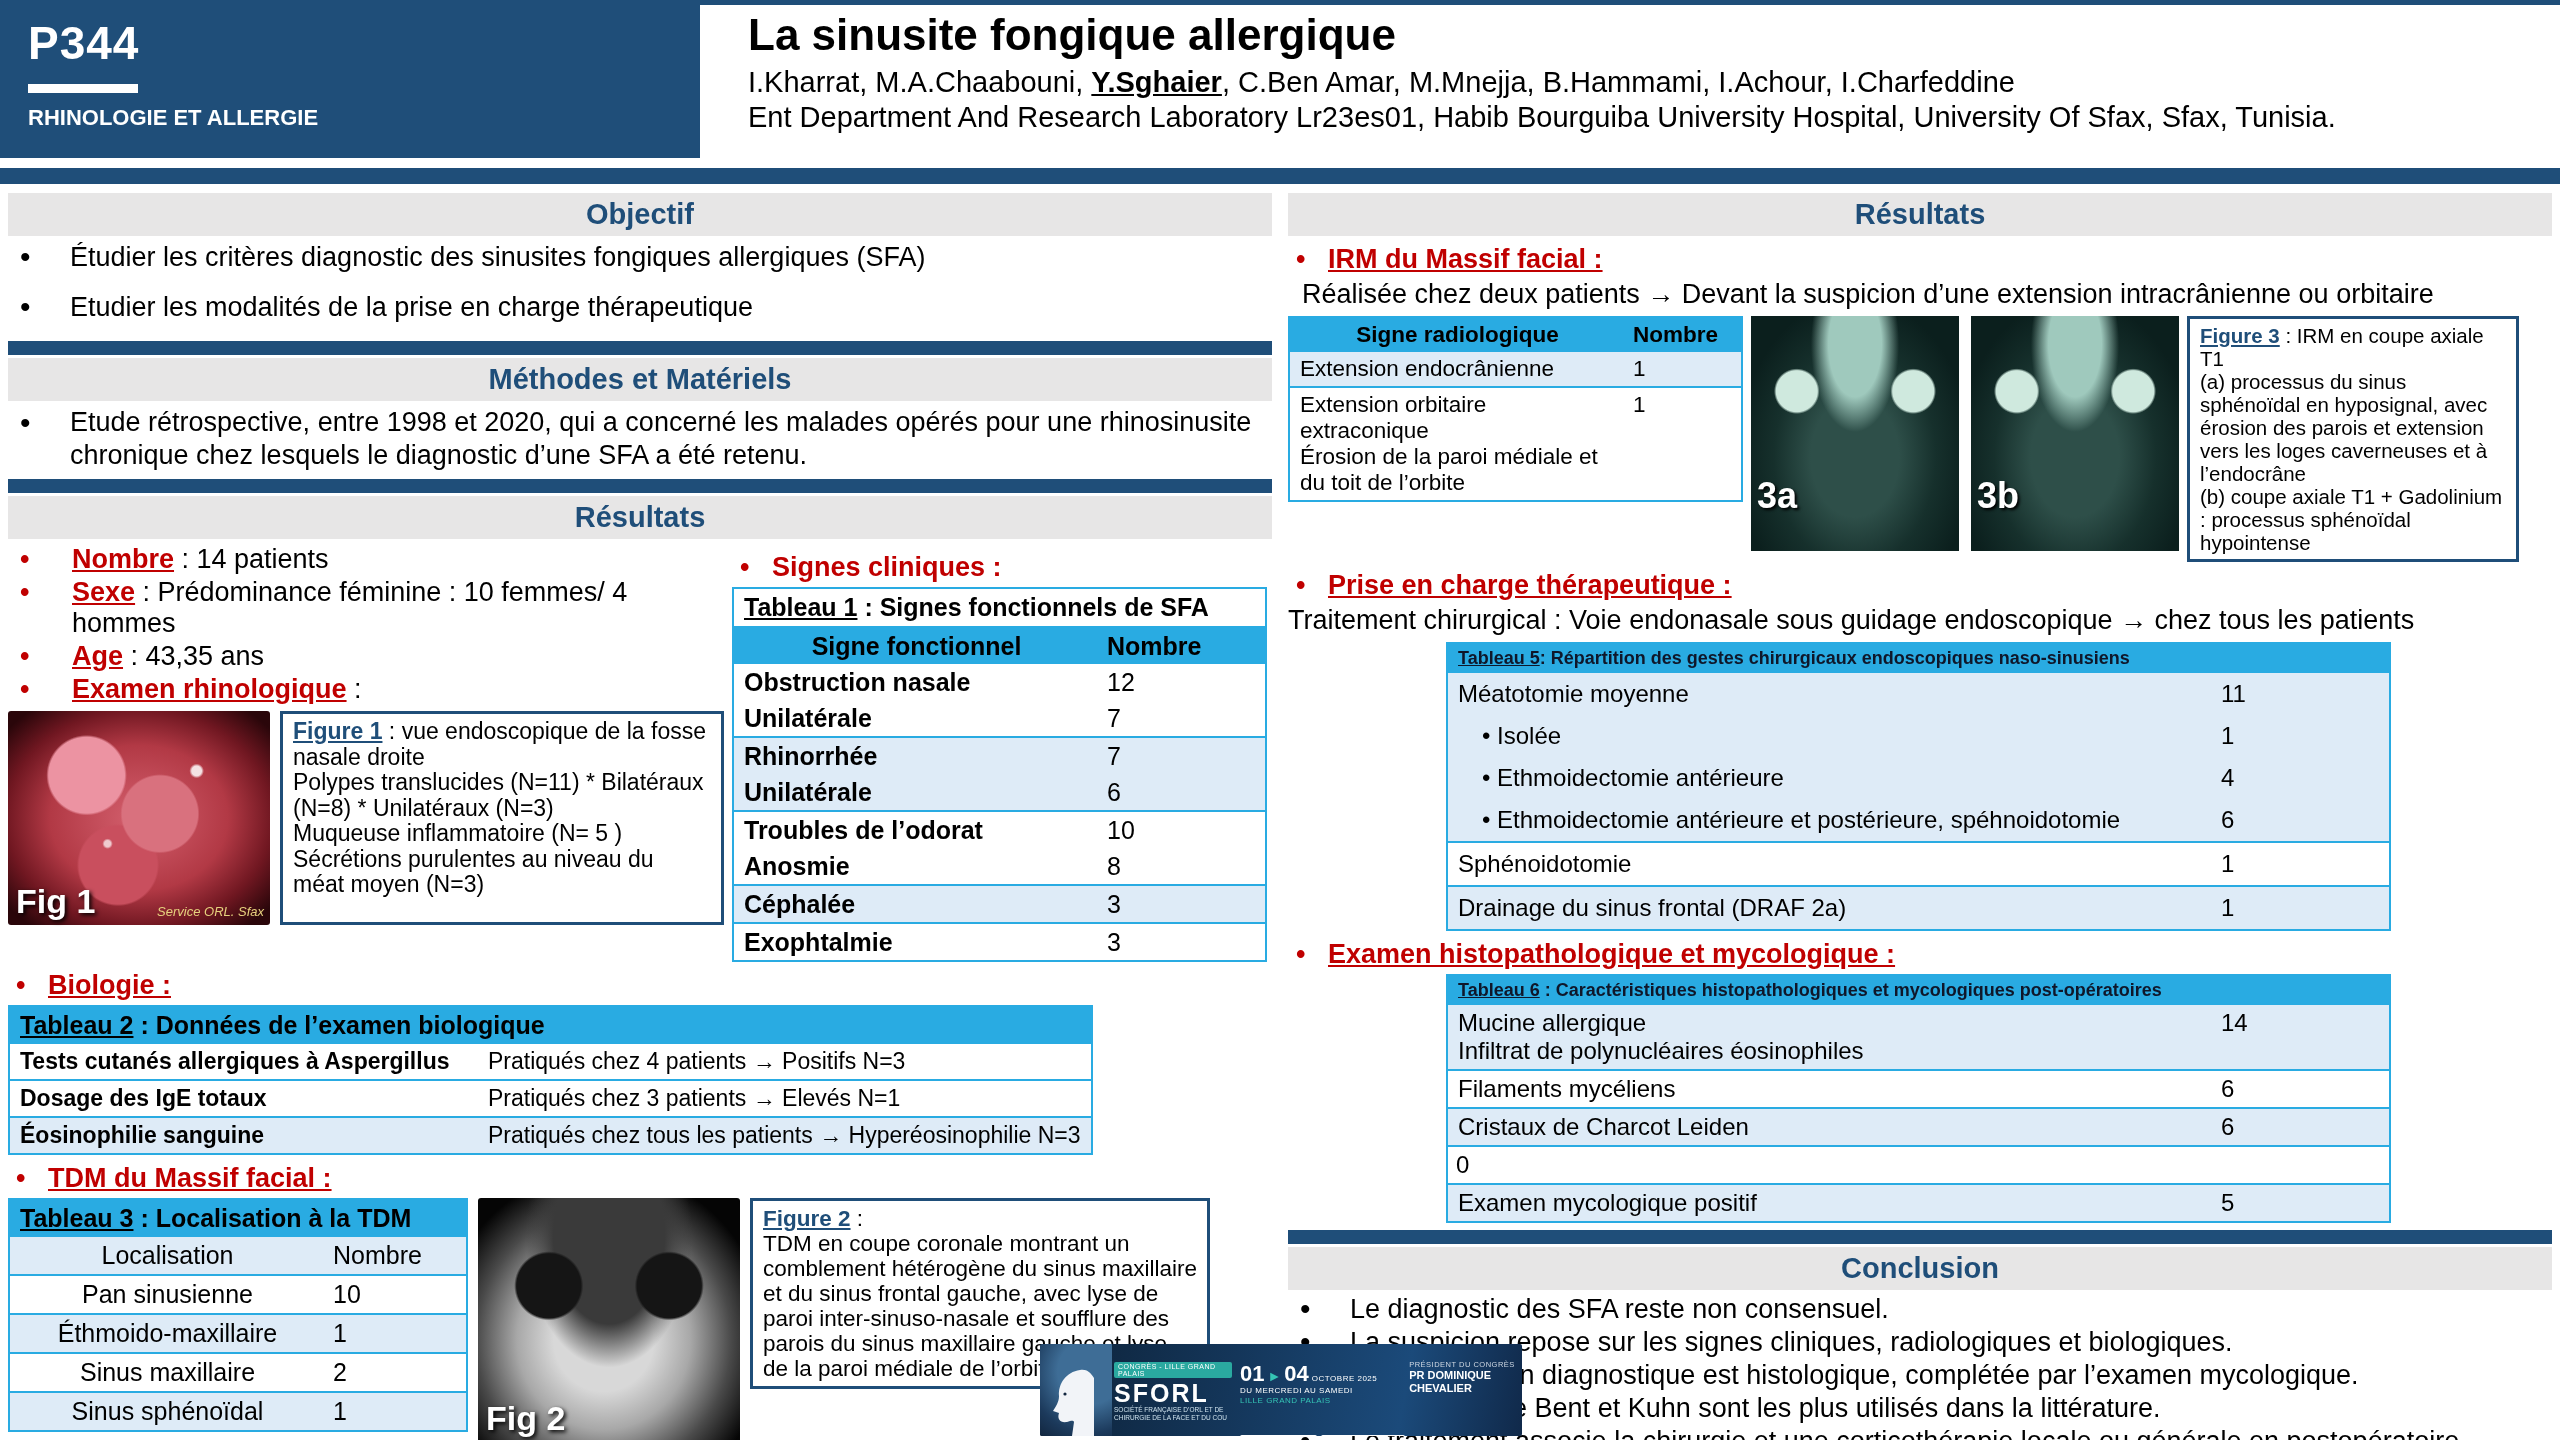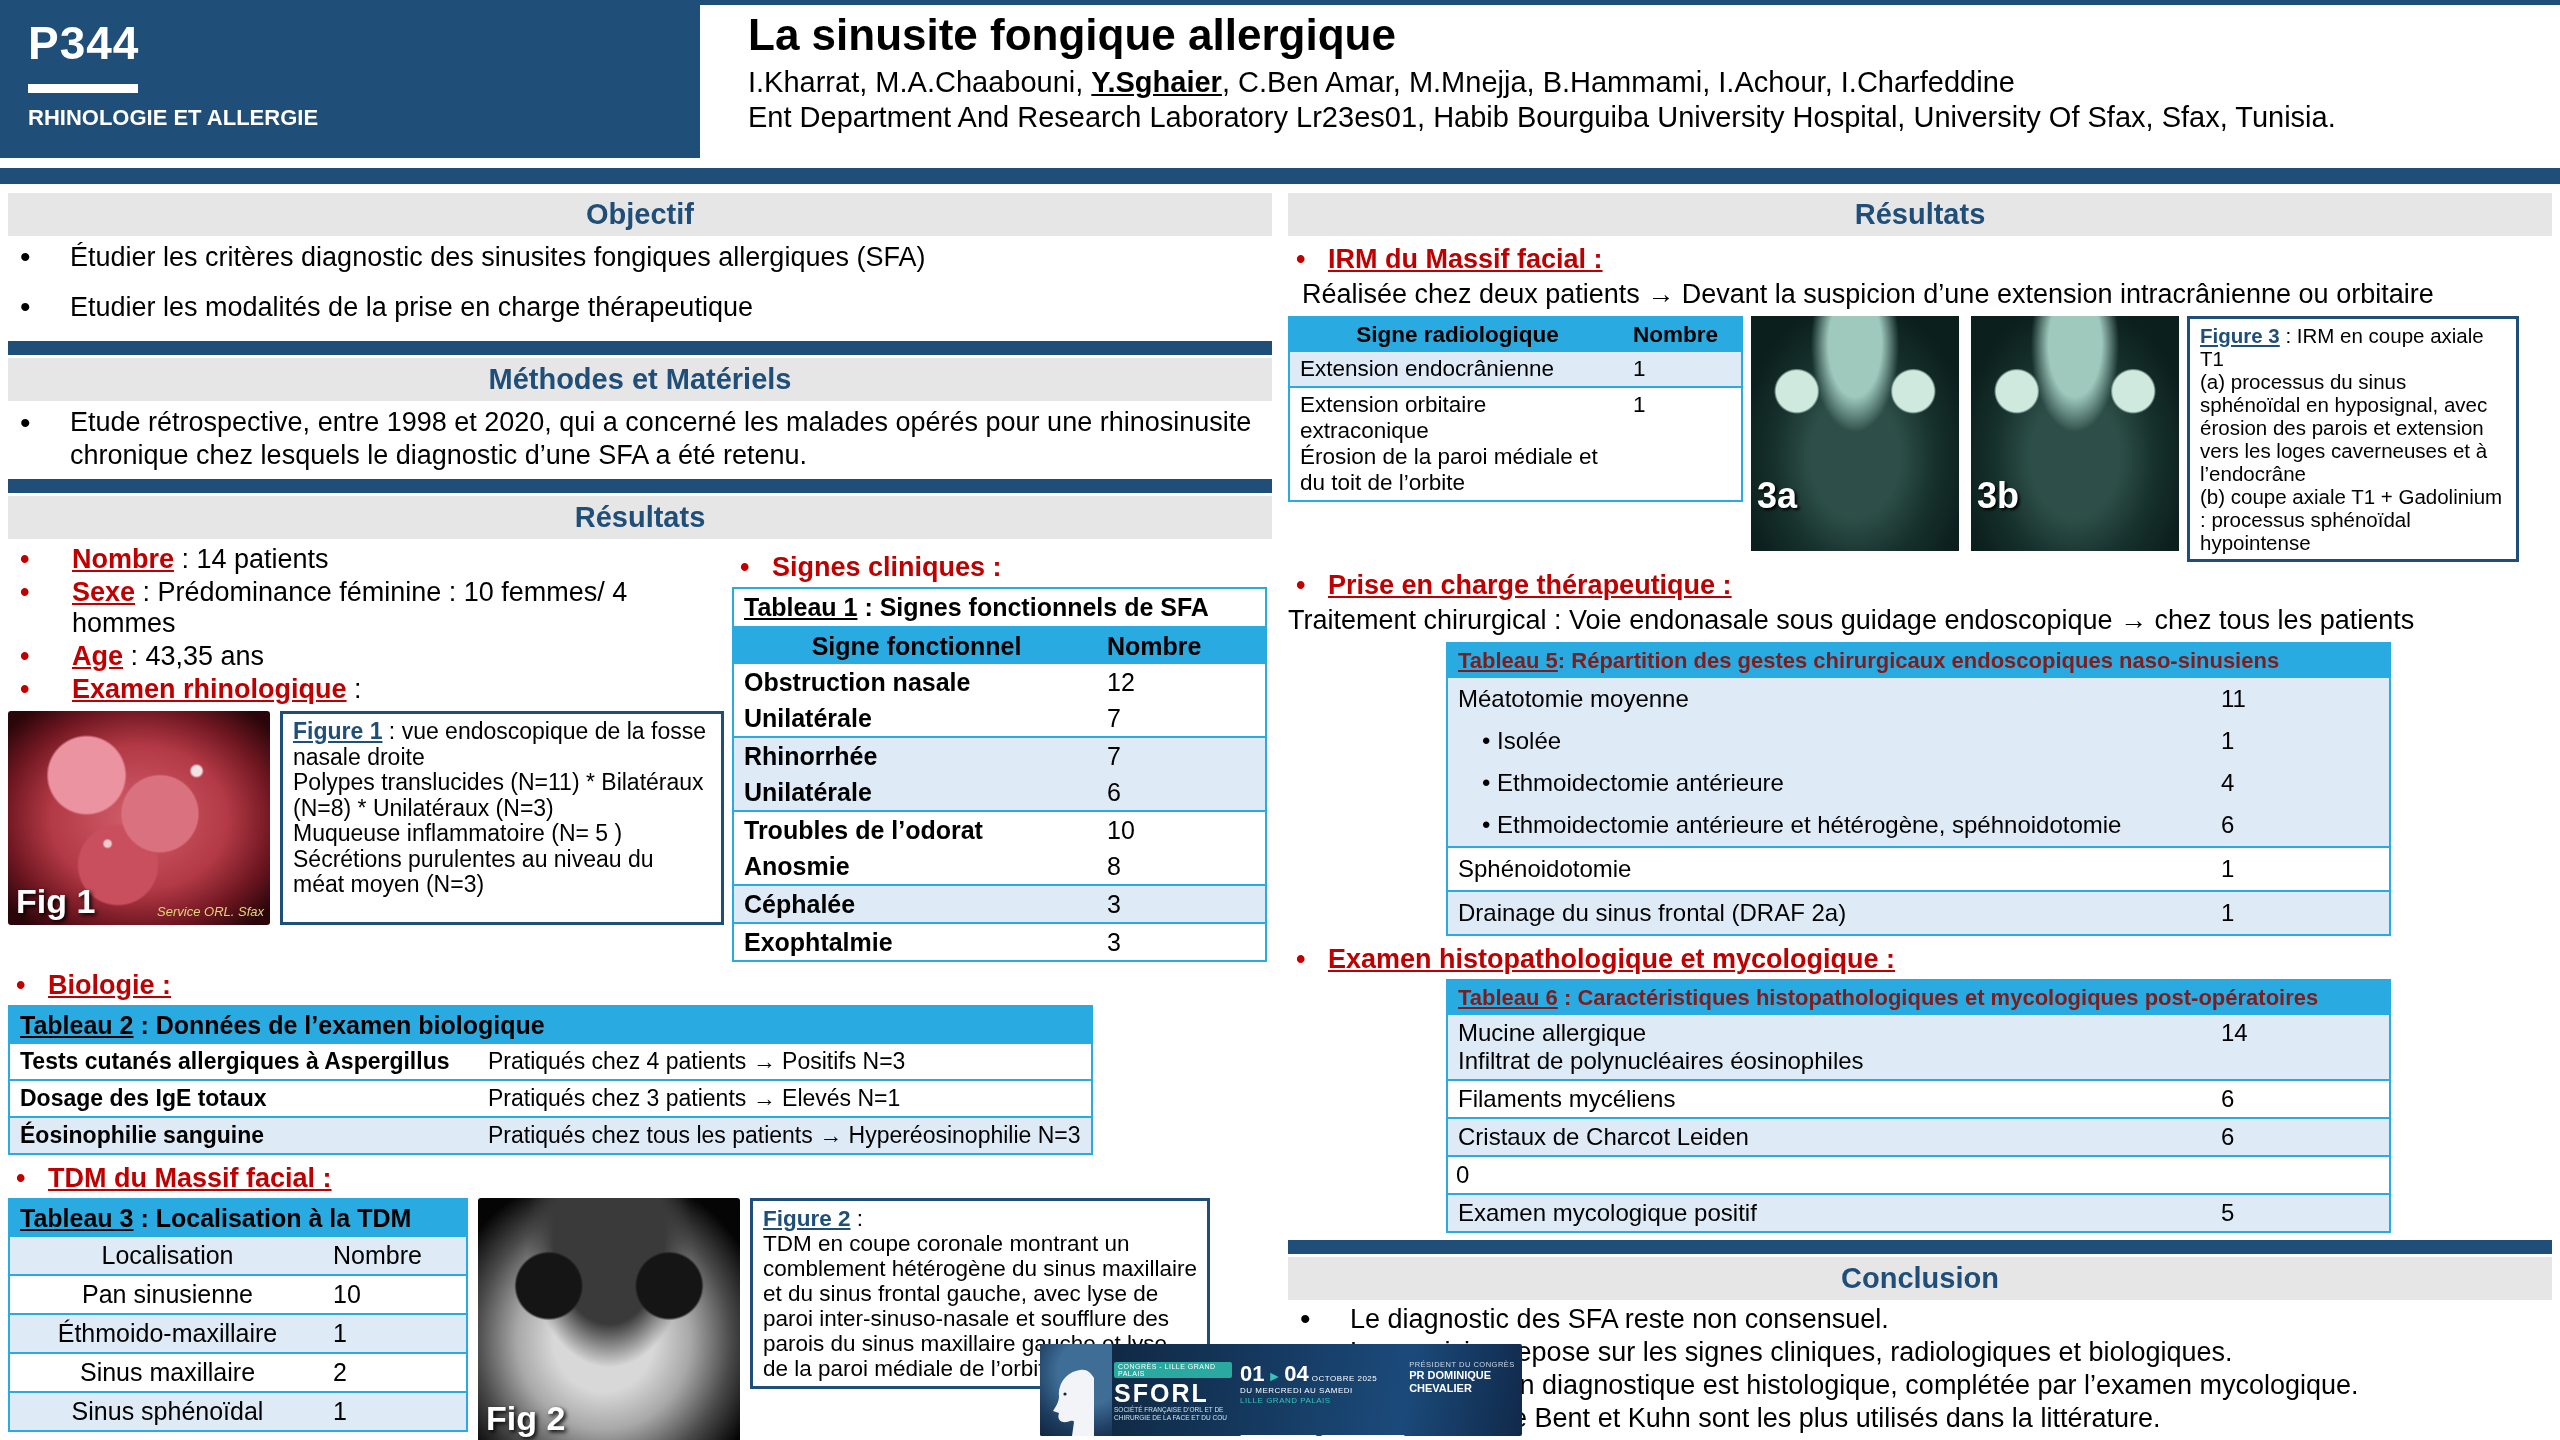"Tableau 5: Répartition des gestes" .t5 .tbl-title,.t6 .tbl-title { color: #7f1d1d -> #0f172a; font-size: 22px -> 18px }
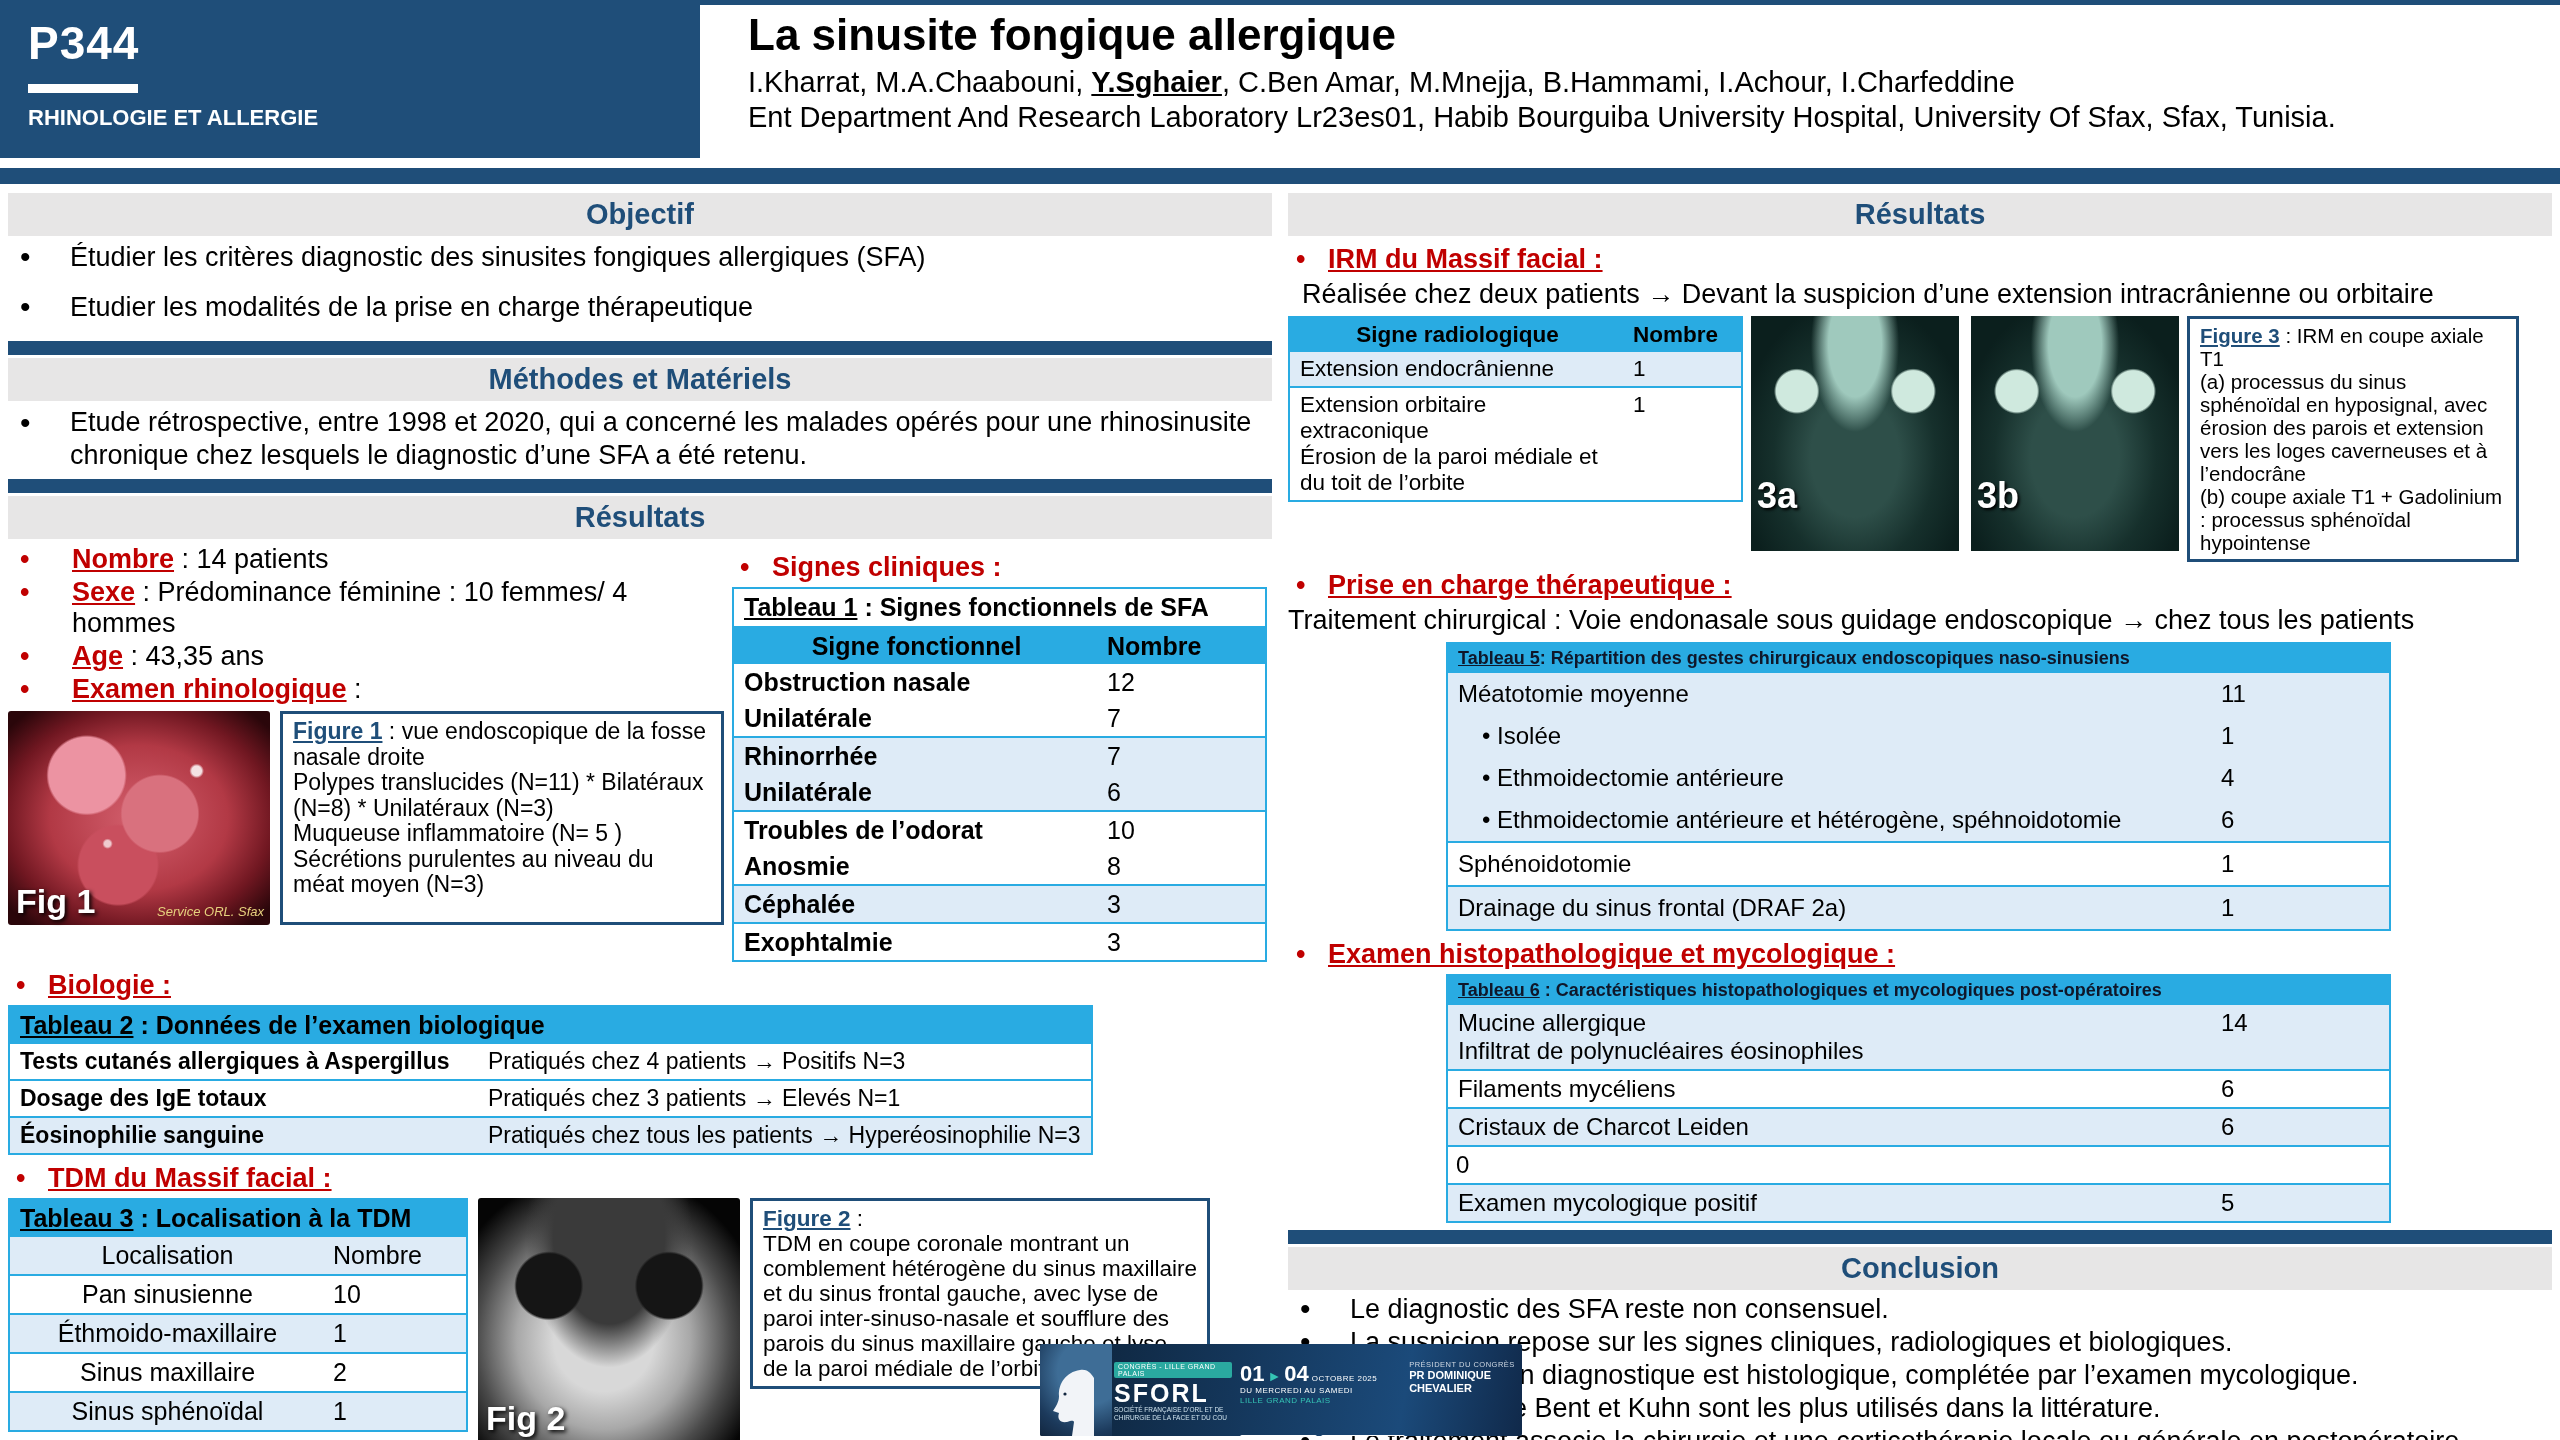"• Ethmoidectomie antérieure et" span.c1 { text: hétérogène -> postérieure }
